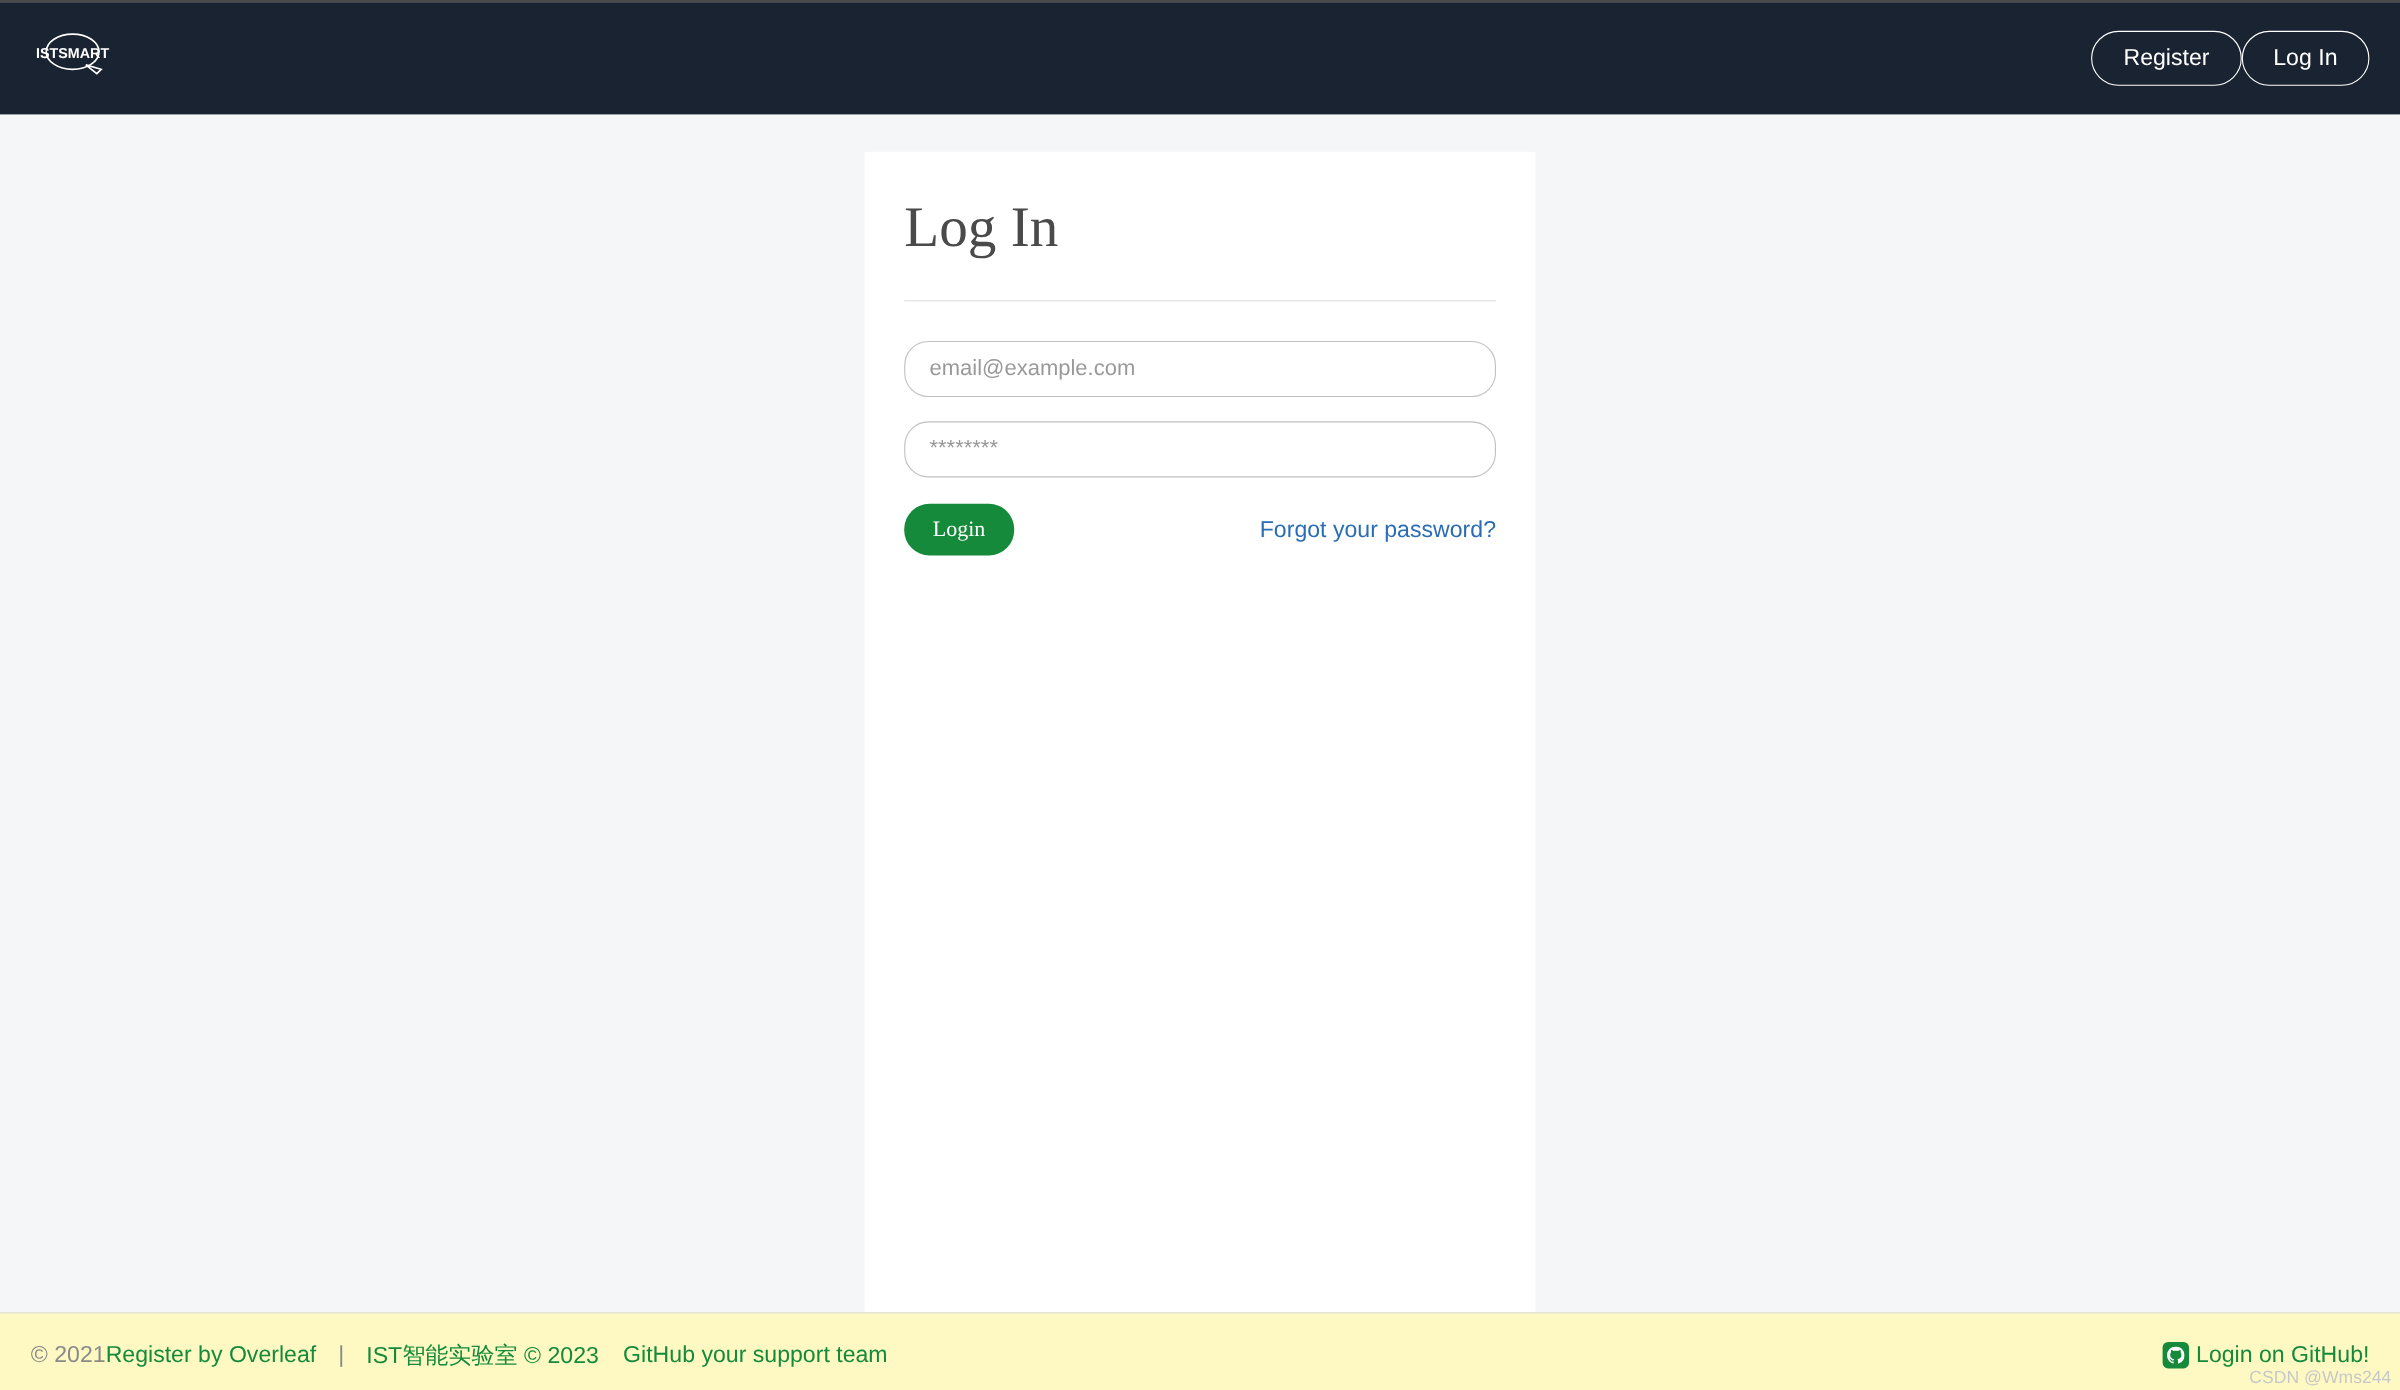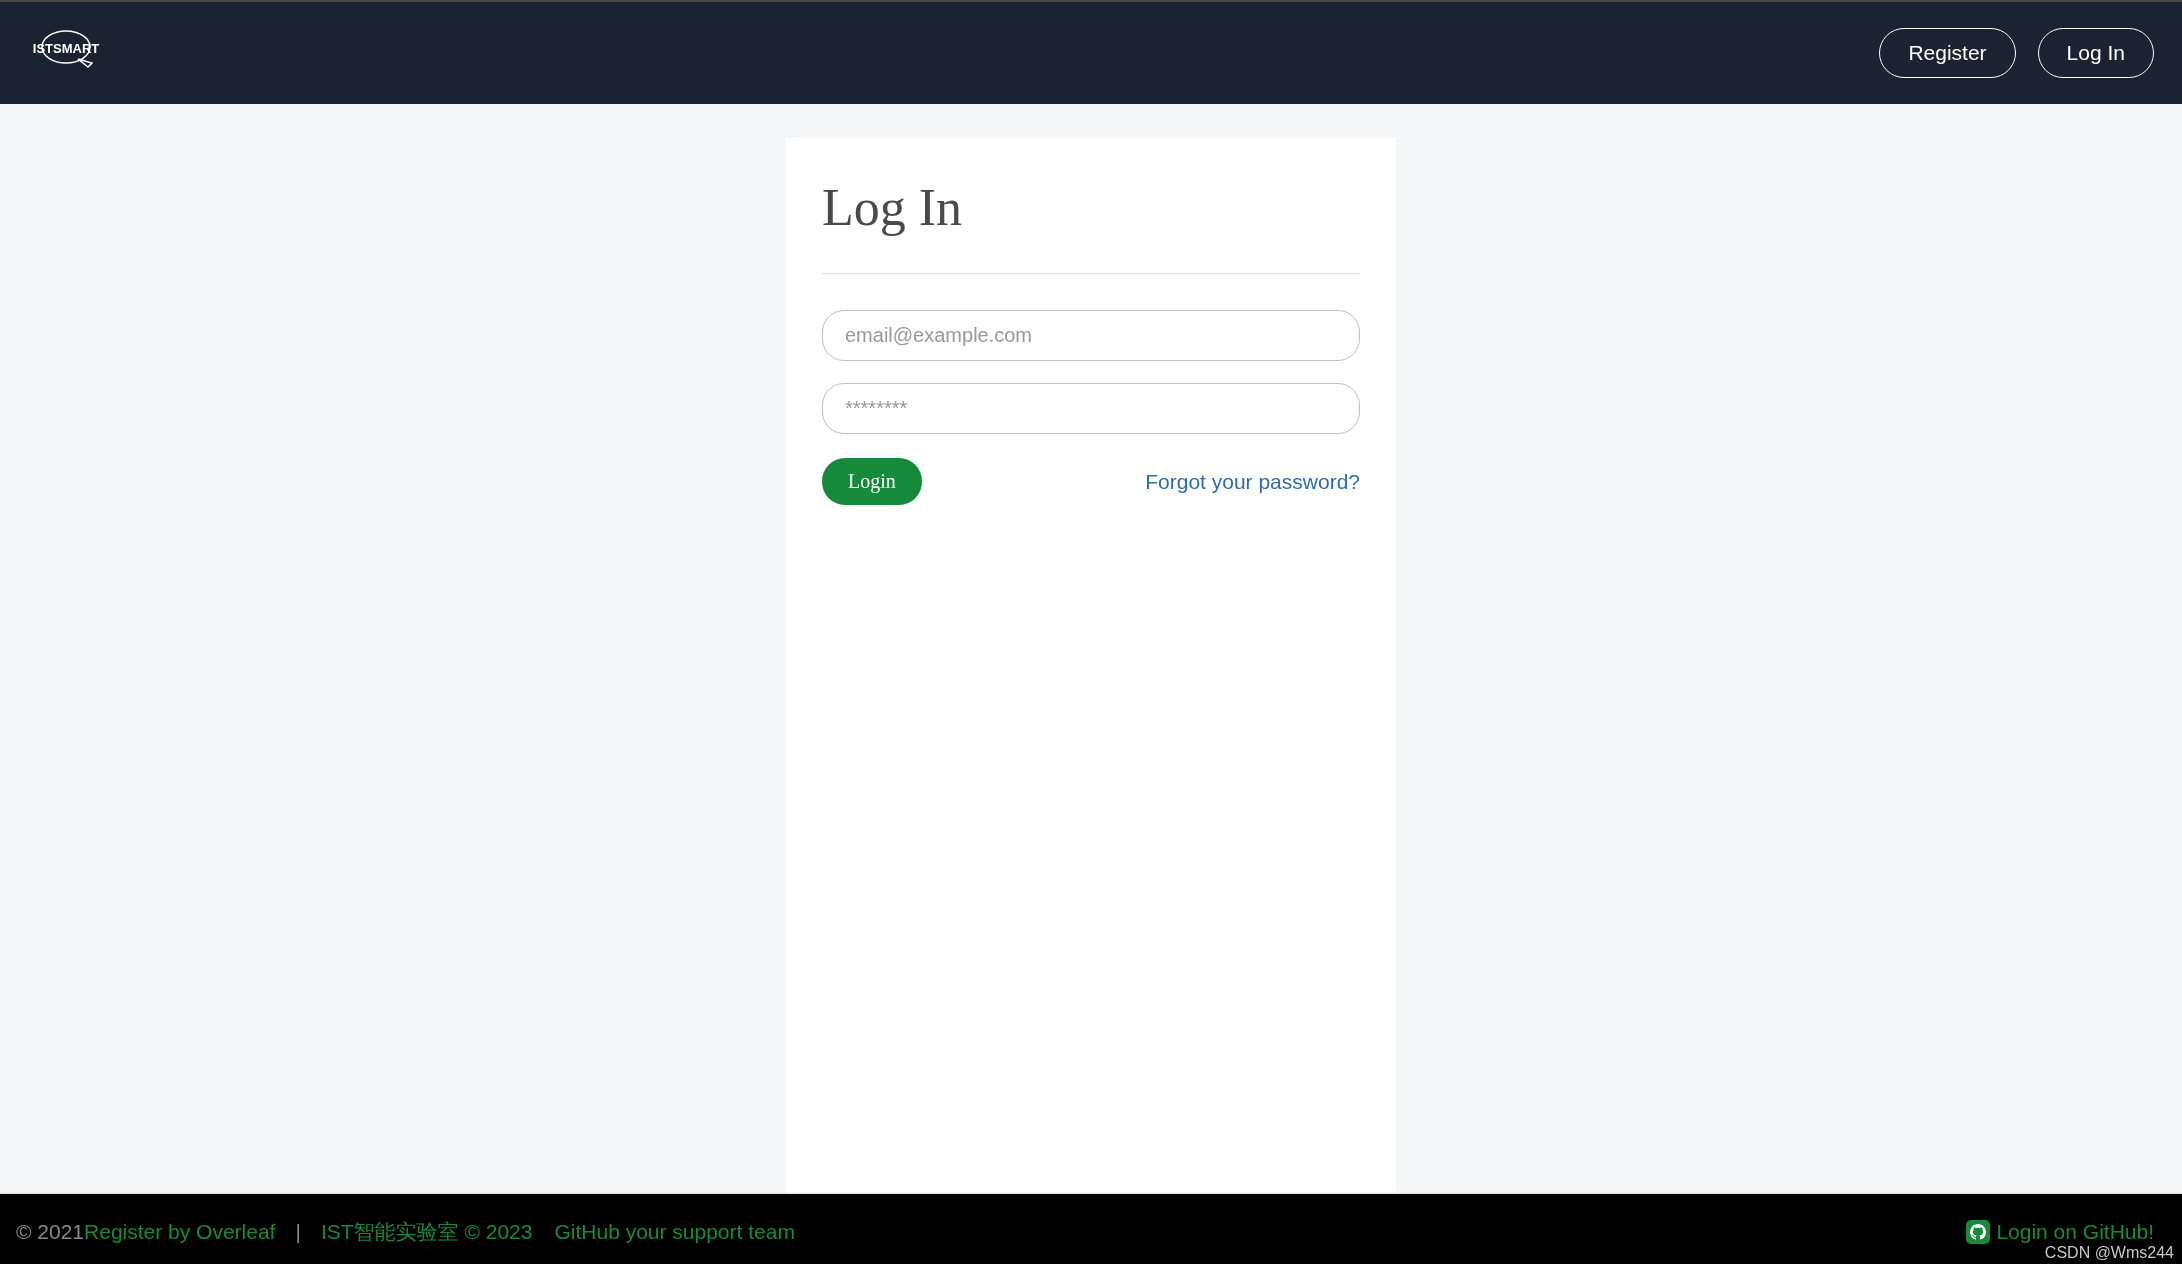"Register" .nav-buttons { gap: 22px -> none }
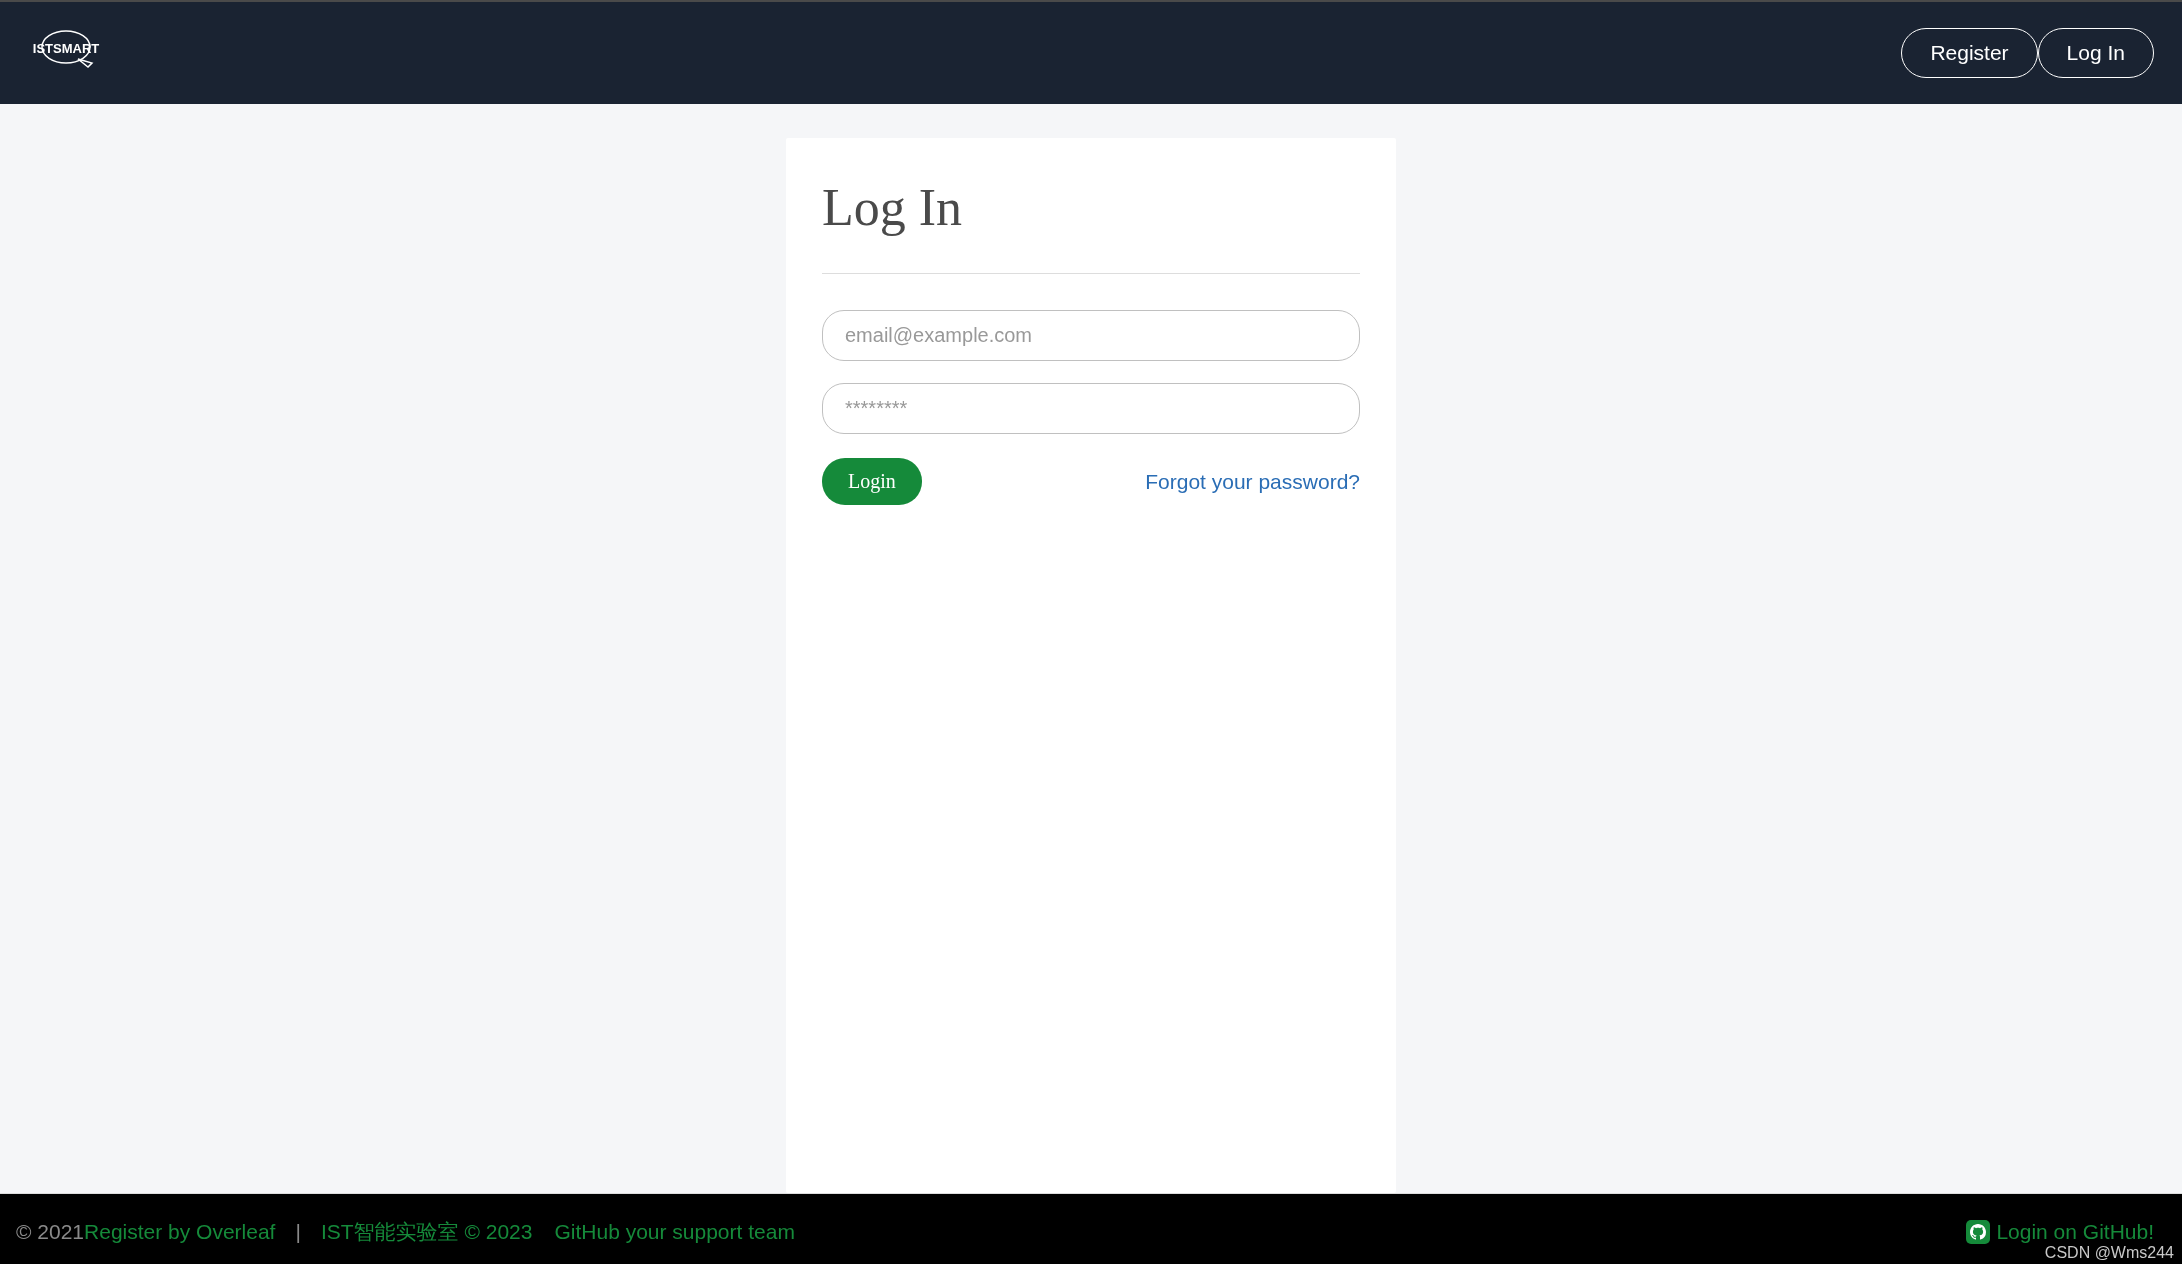"© 2021" .footer { background: #000000 -> #fef9c3; padding: 24px 28px 18px 16px -> 24px 28px 18px 28px }
